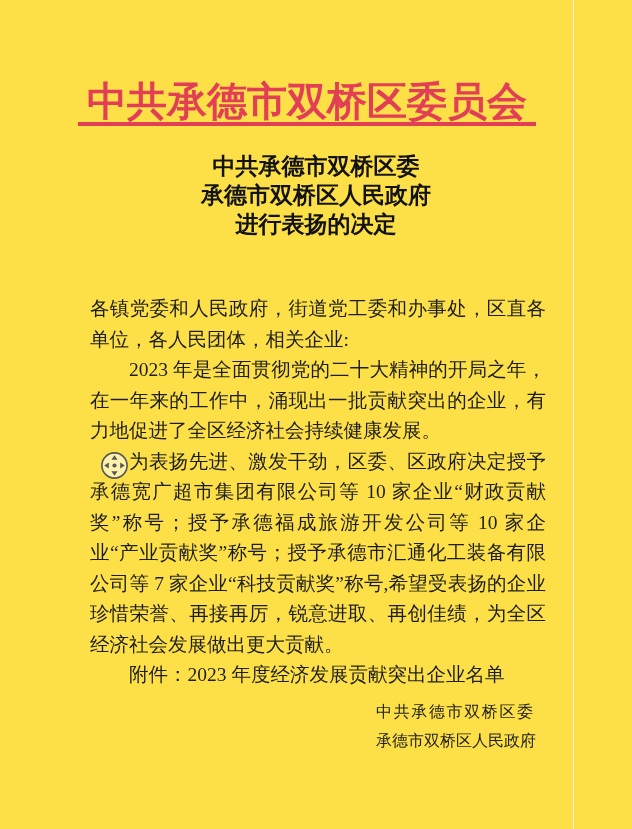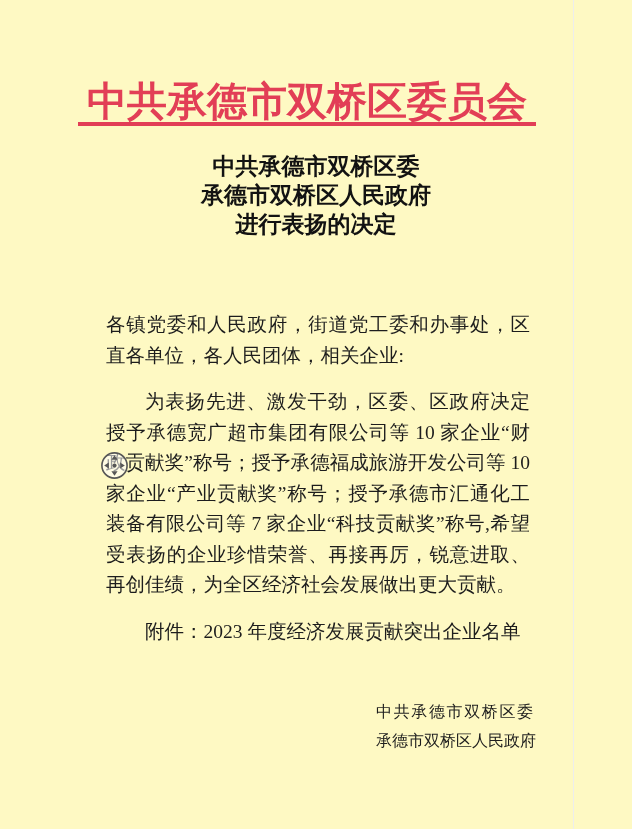"中共承德市双桥区委员会" .page { background: #fef9c3 -> #fde047 }
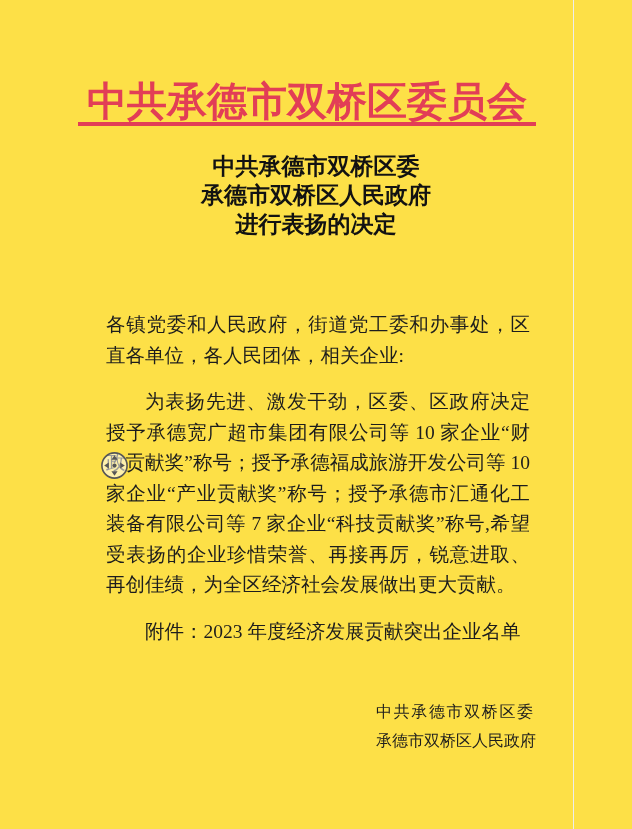"各镇党委和人民政府，街道党工委和办事处，区直各单位，各人民团体，相关企业:" .body-text p { margin: 16px -> 0 }
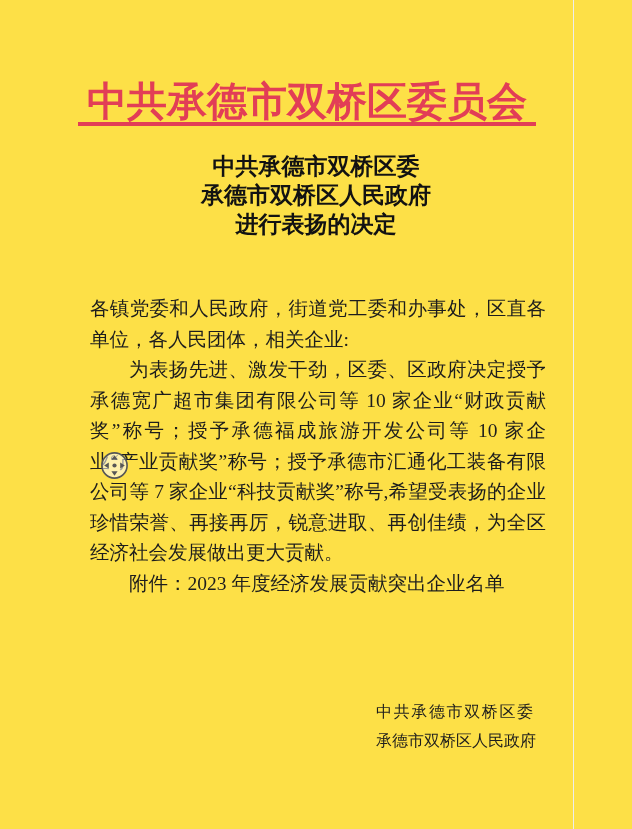"2023" p.para-indent { html: none -> <p>2023 年是全面贯彻党的二十大精神的开局之年，在一年来的工作中，涌现出一批贡献突出的企业，有力地促进了全区经济社会持续健康发展。</p> }
